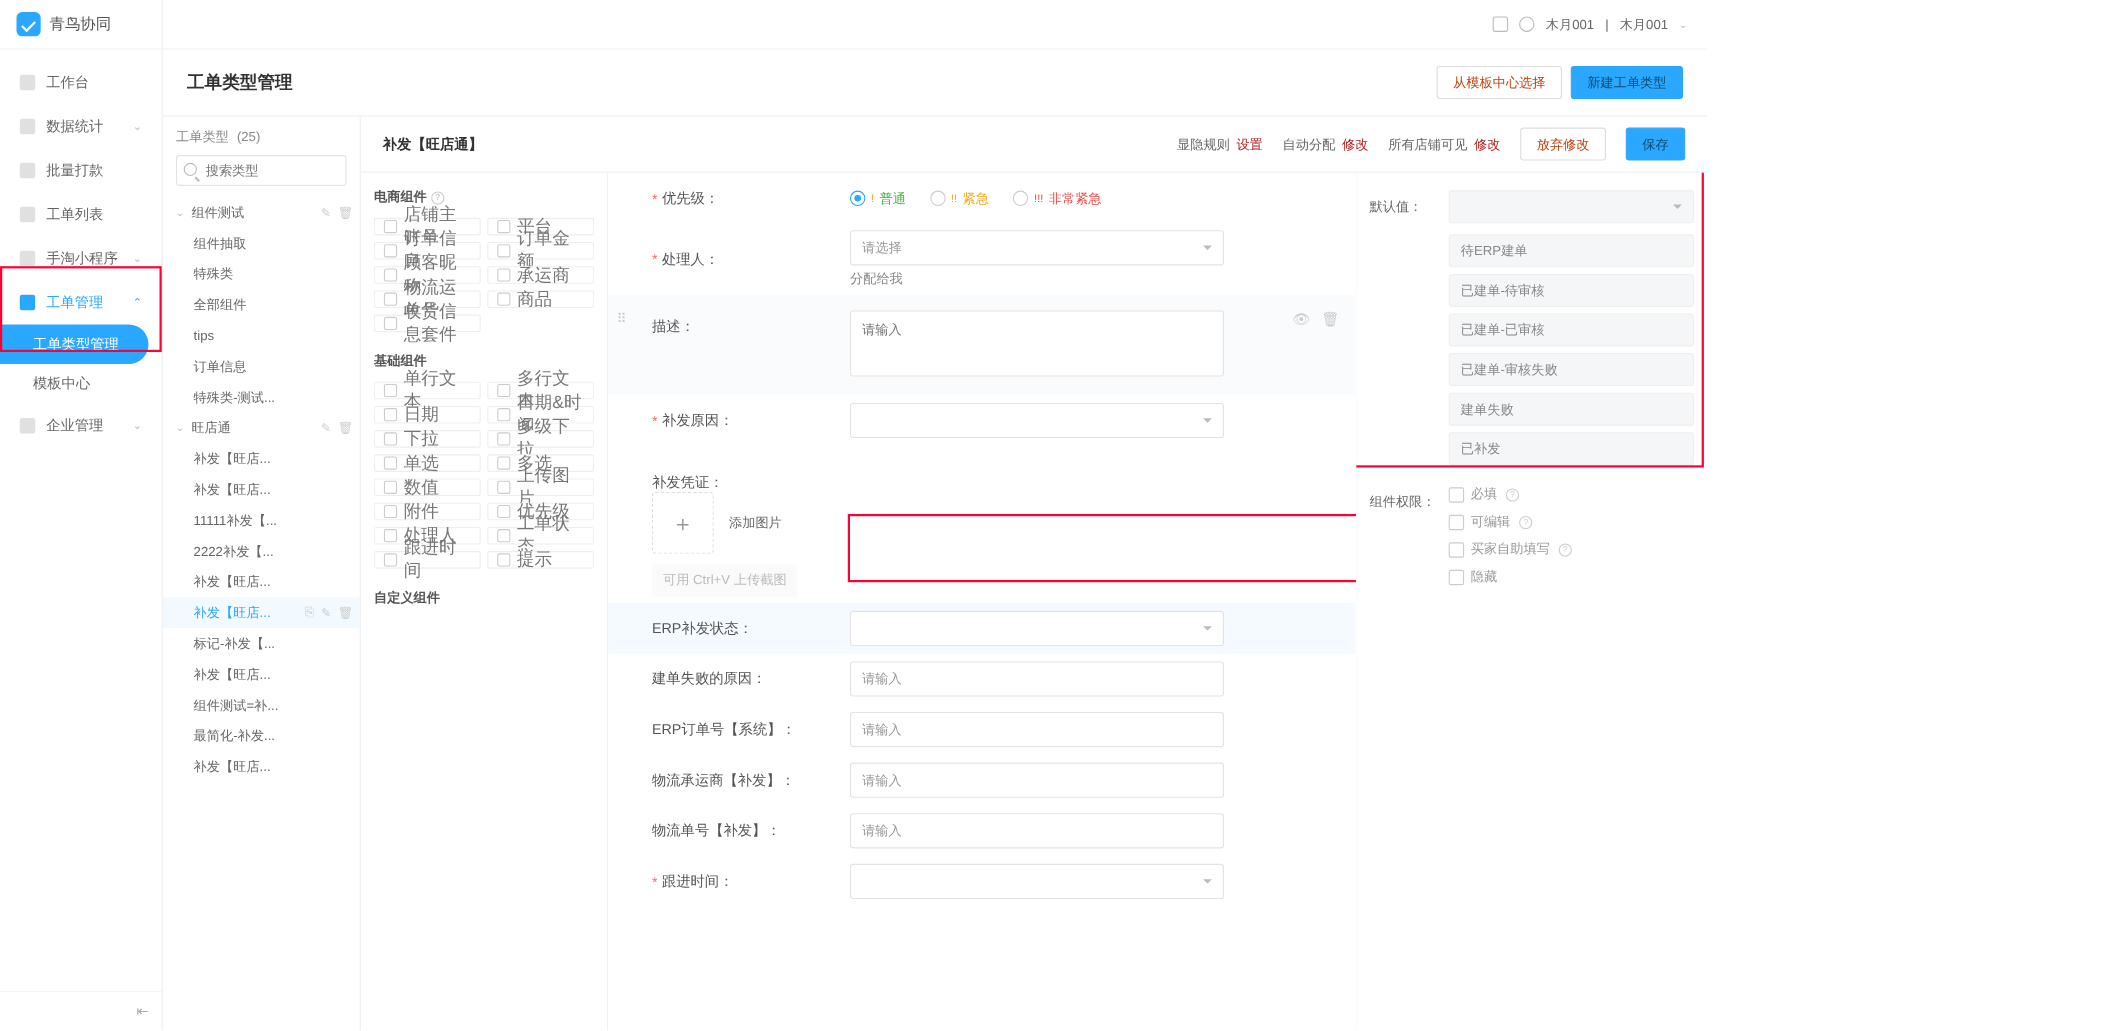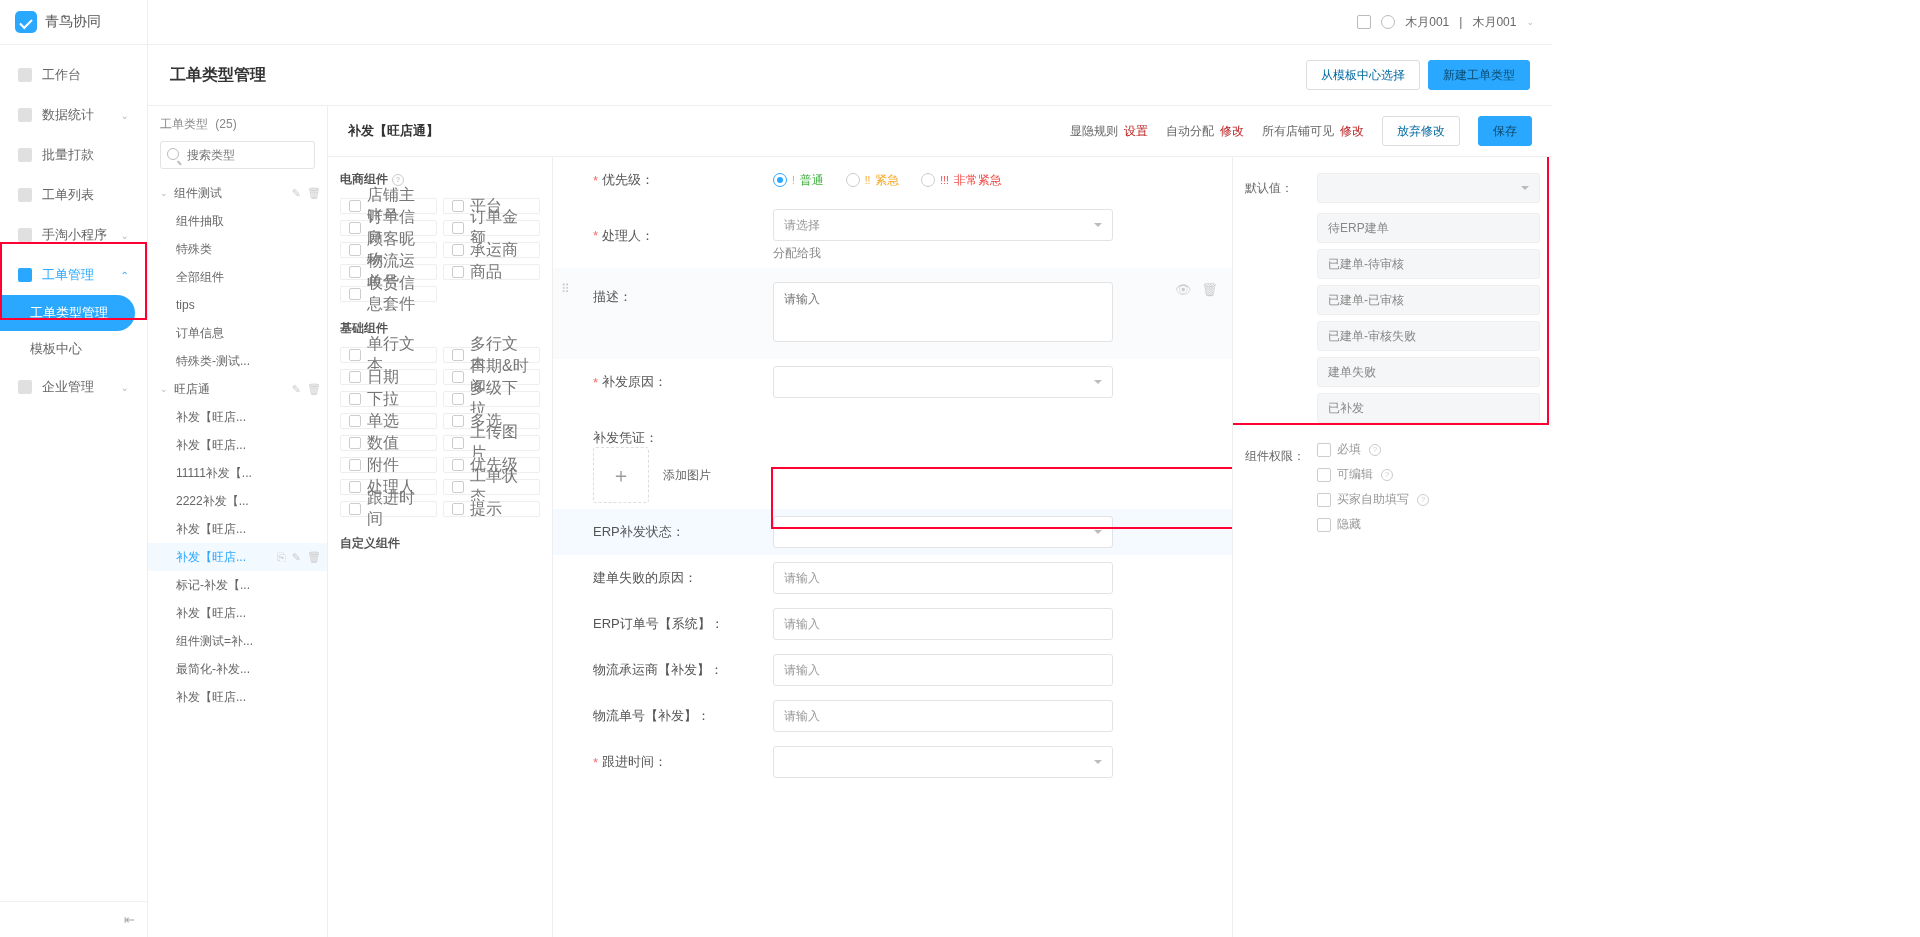"从模板中心选择" .btn { color: #0369a1 -> #c2410c }
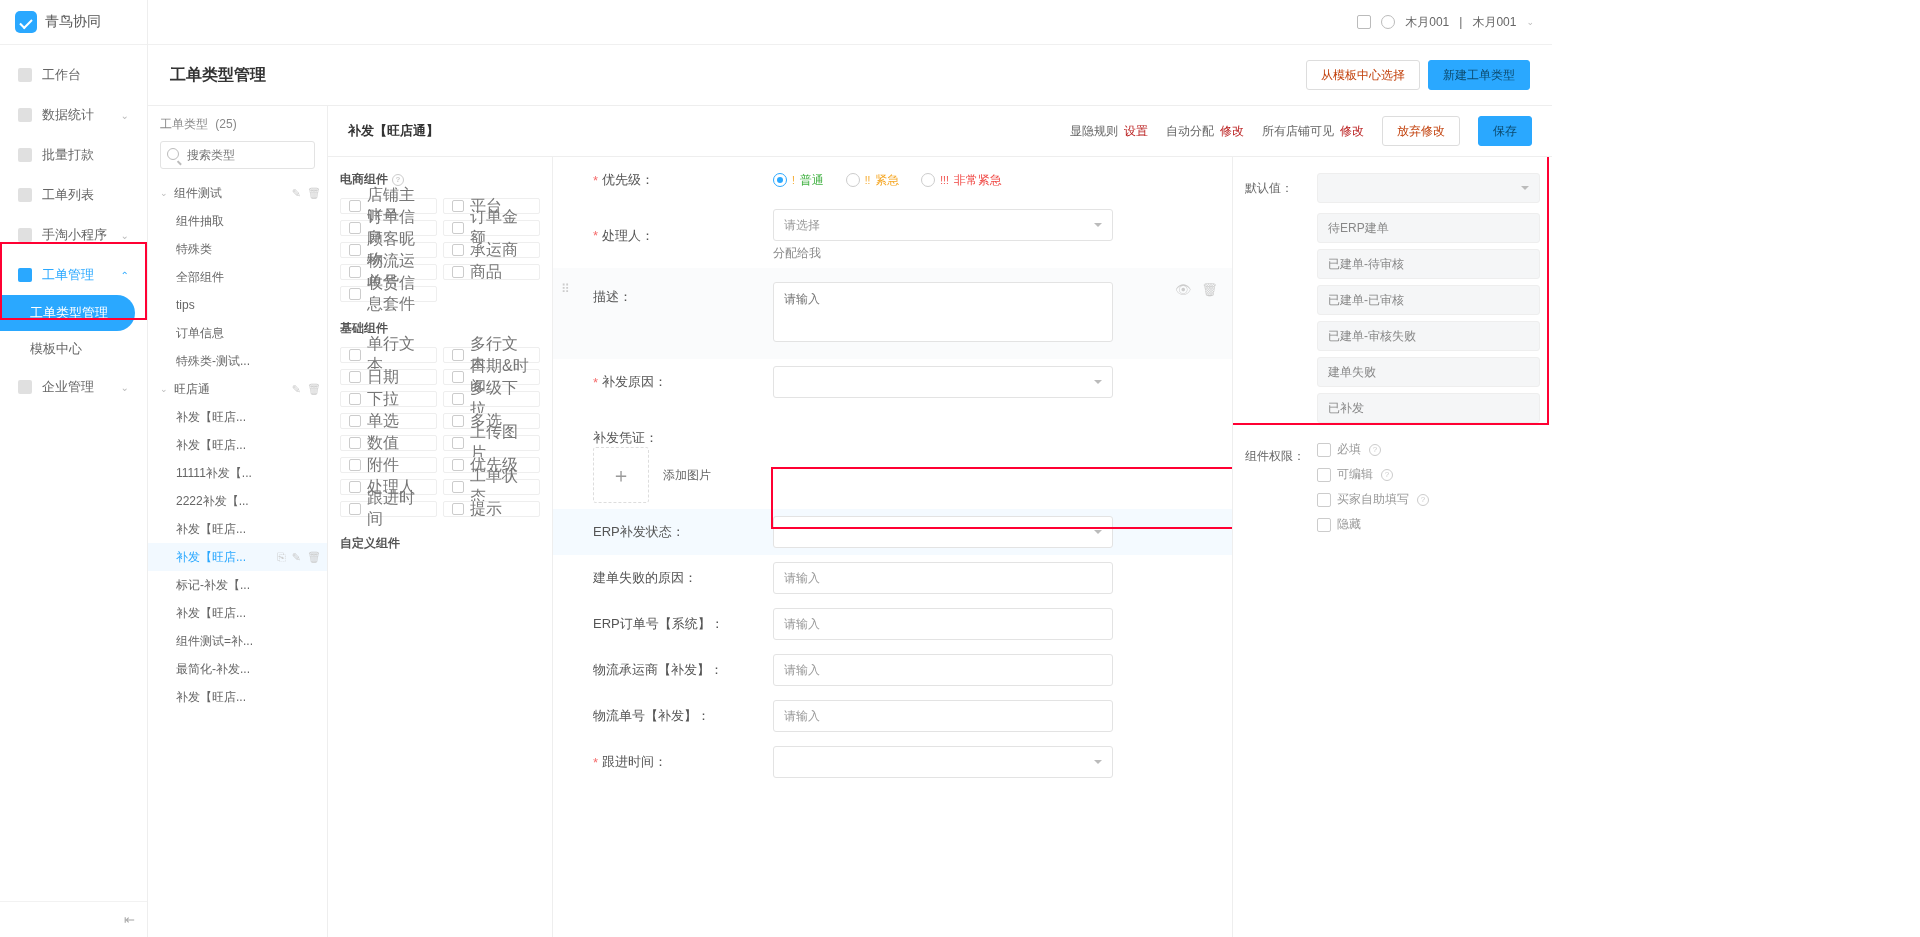"可用 Ctrl+V 上传截图" div.hint { html: none -> <div>可用 Ctrl+V 上传截图</div> }
